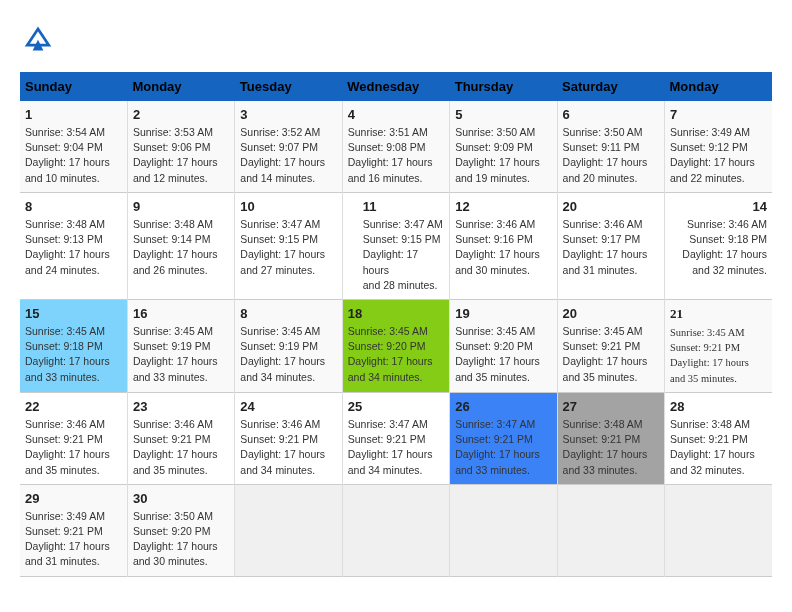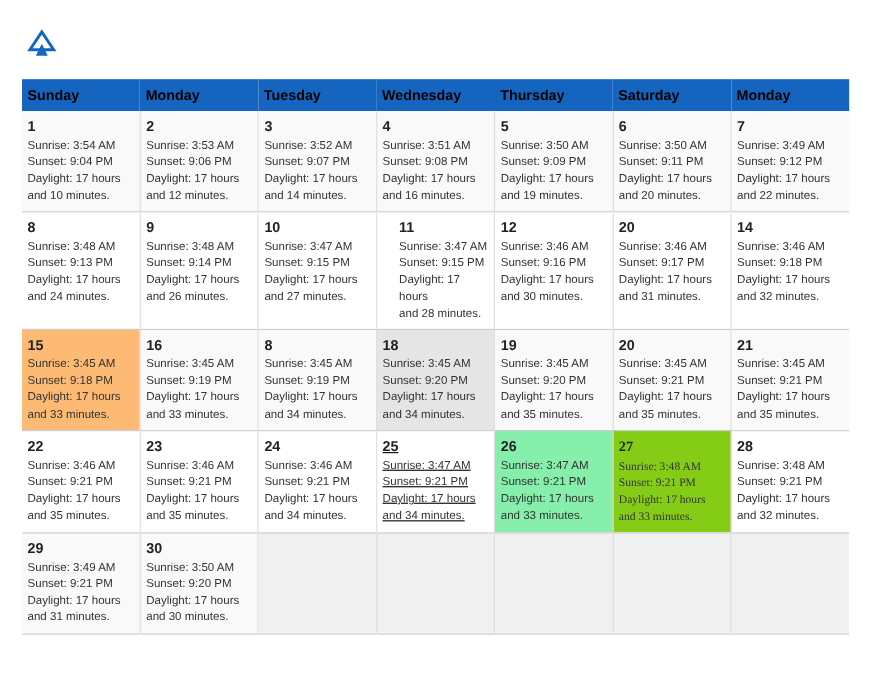"14" td { text-align: none -> right }
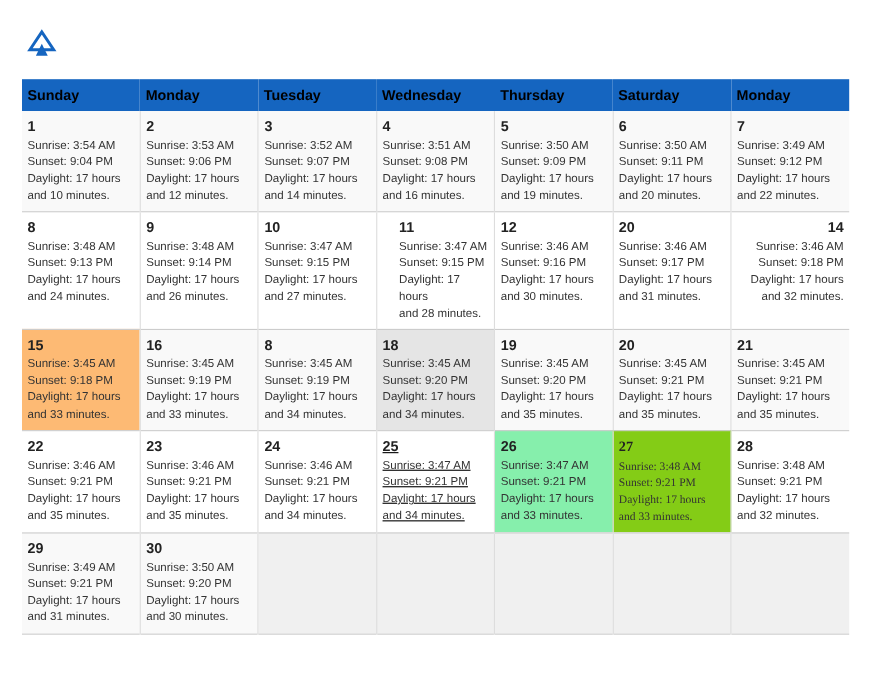"15" td { background: #fdba74 -> #7dd3fc }
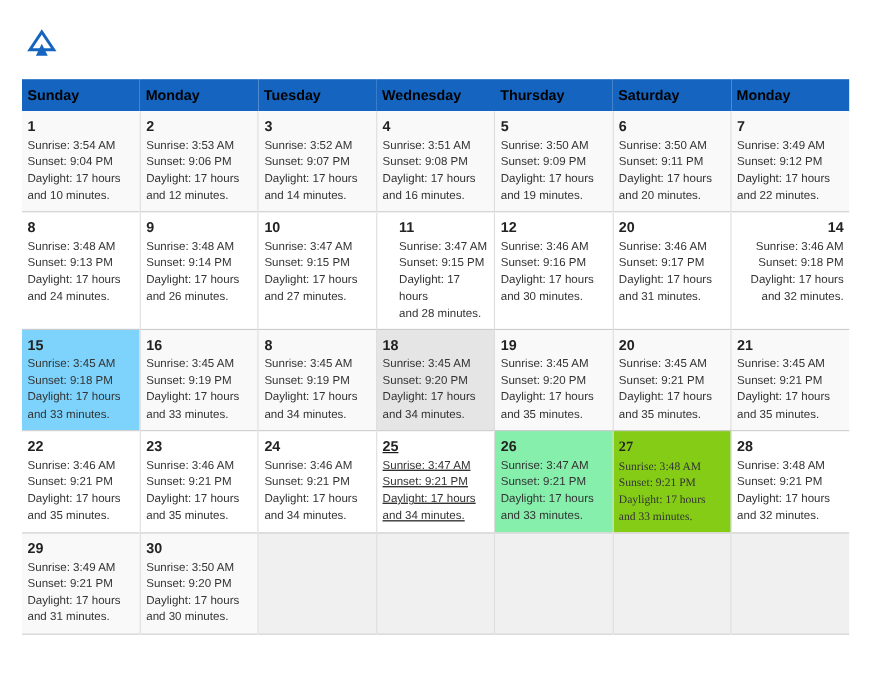"18" td { background: #e5e5e5 -> #84cc16 }
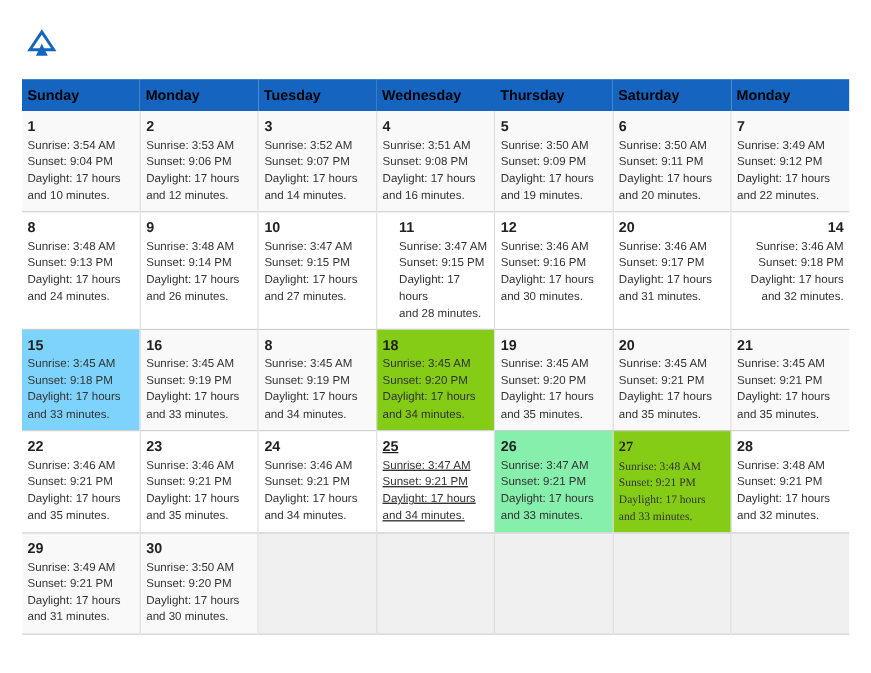"21" td { font-family: none -> Liberation Serif, serif }
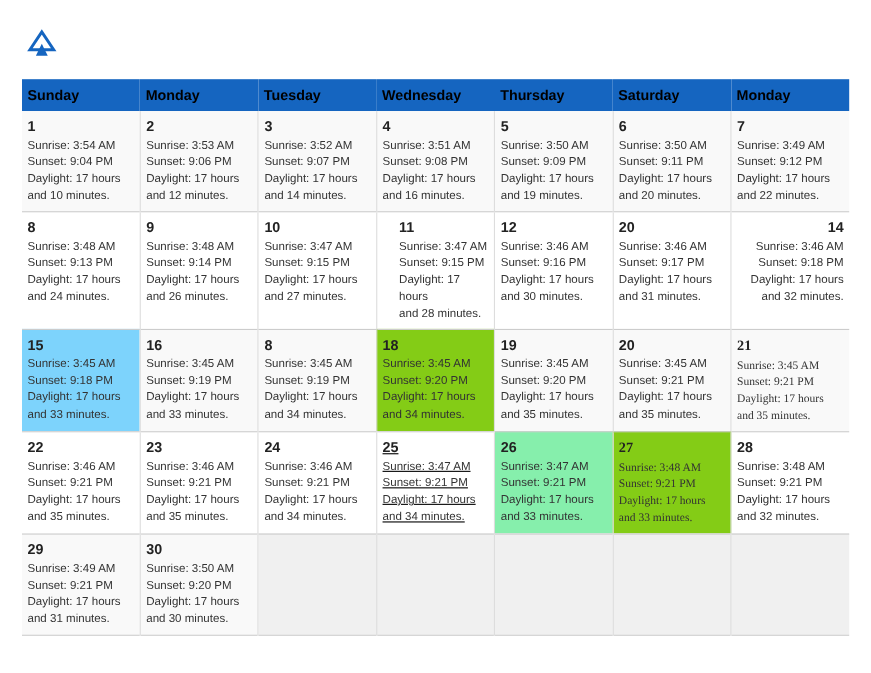"25" td { text-decoration: underline -> none }
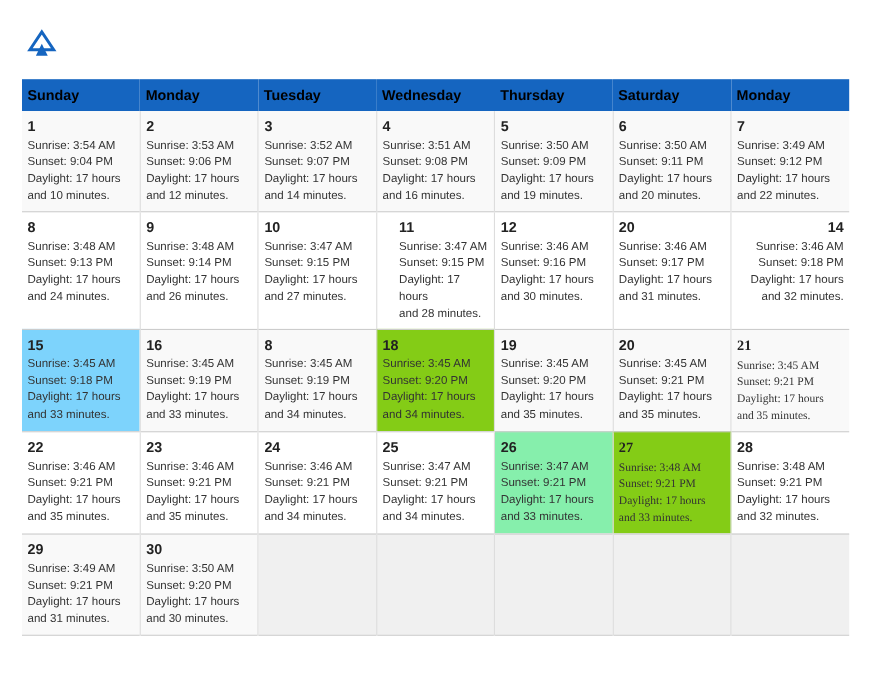"26" td { background: #86efac -> #3b82f6 }
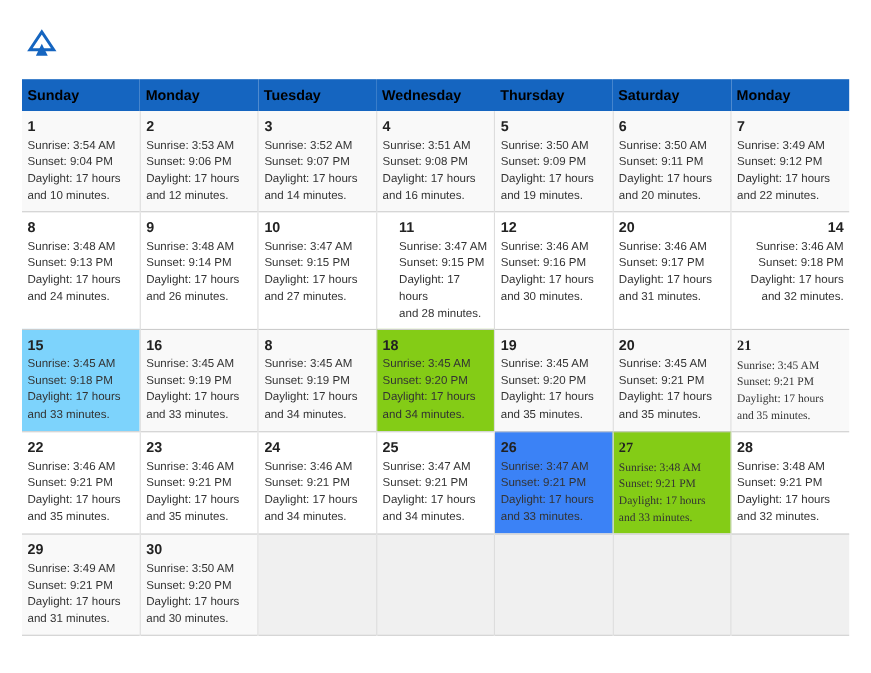"27" td { background: #84cc16 -> #a3a3a3; font-family: Liberation Serif, serif -> none }
